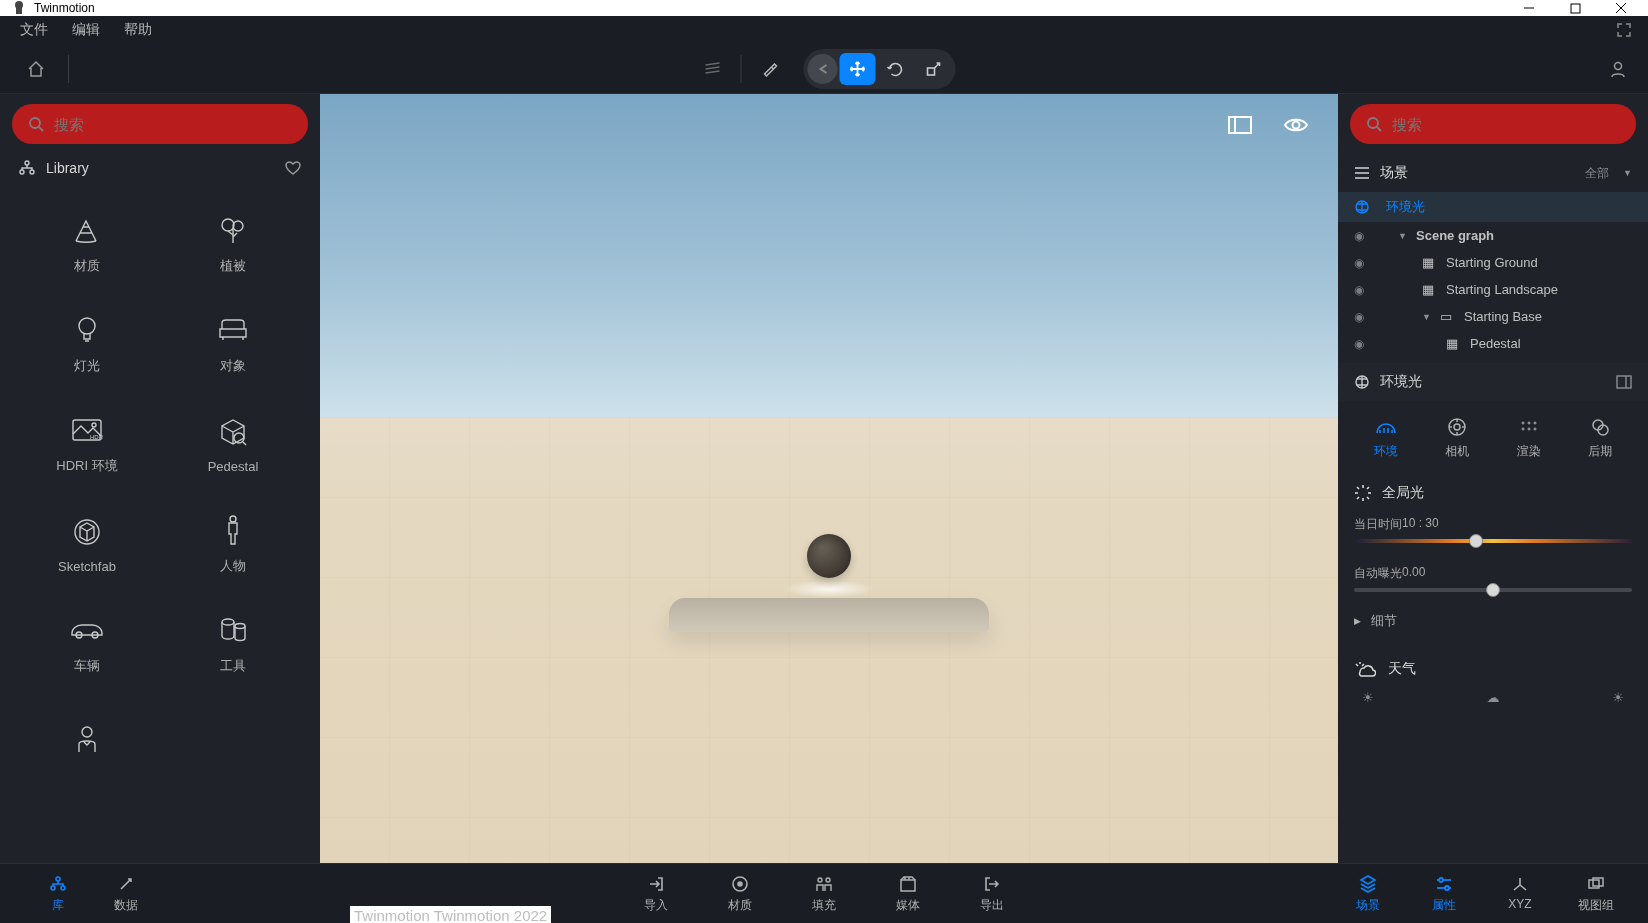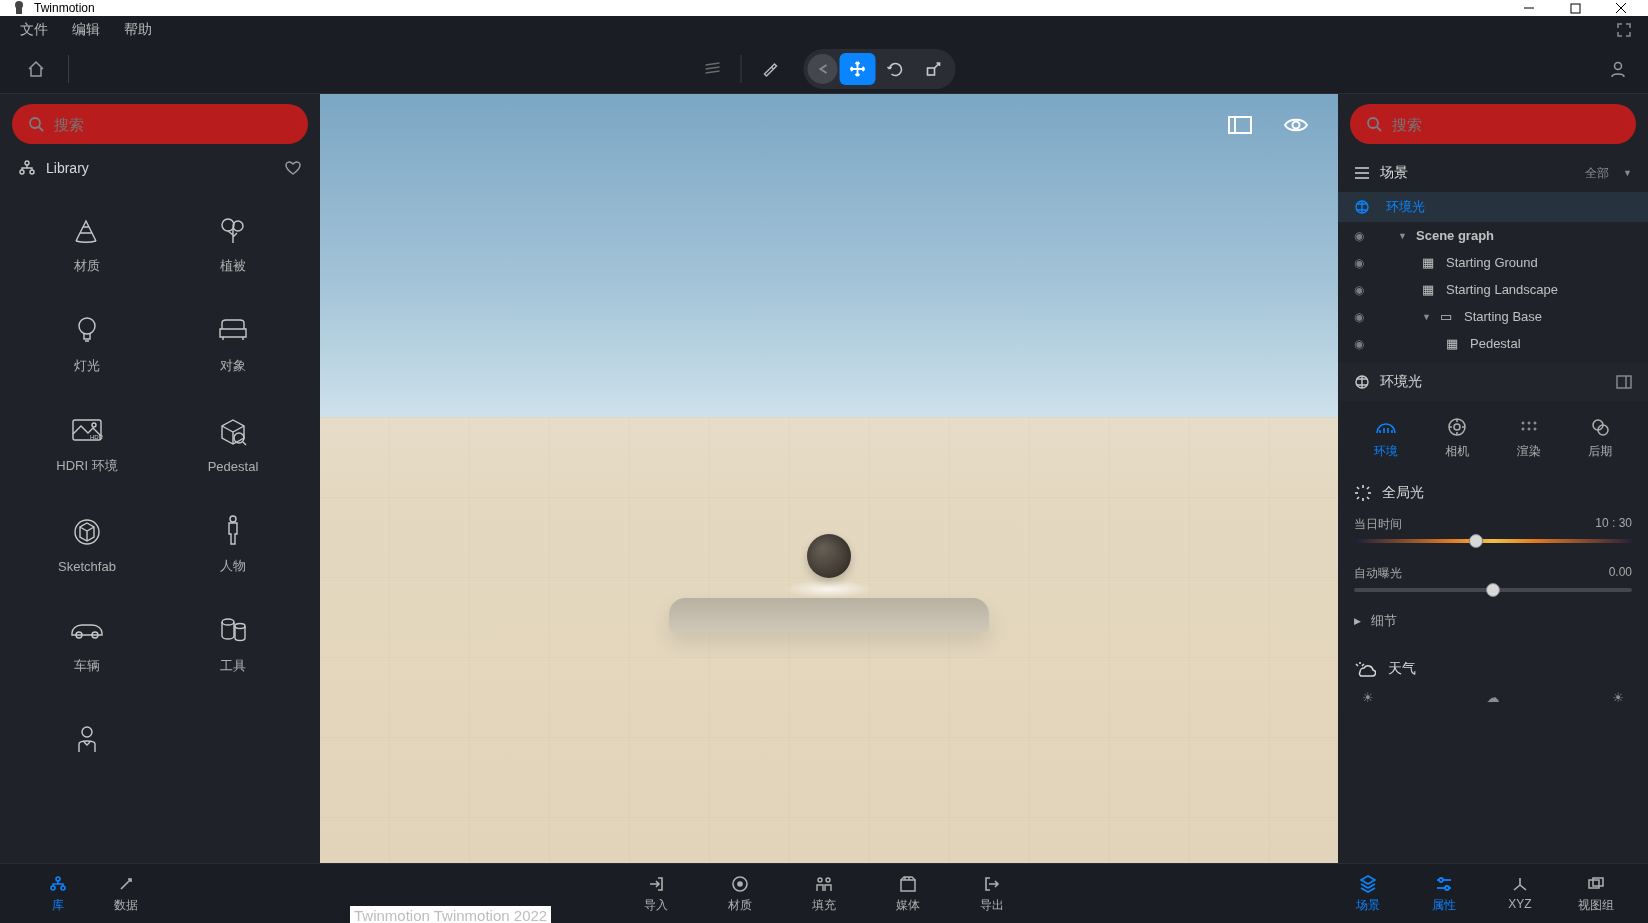"当日时间" .slider-row .sl-top { justify-content: space-between -> flex-start }
